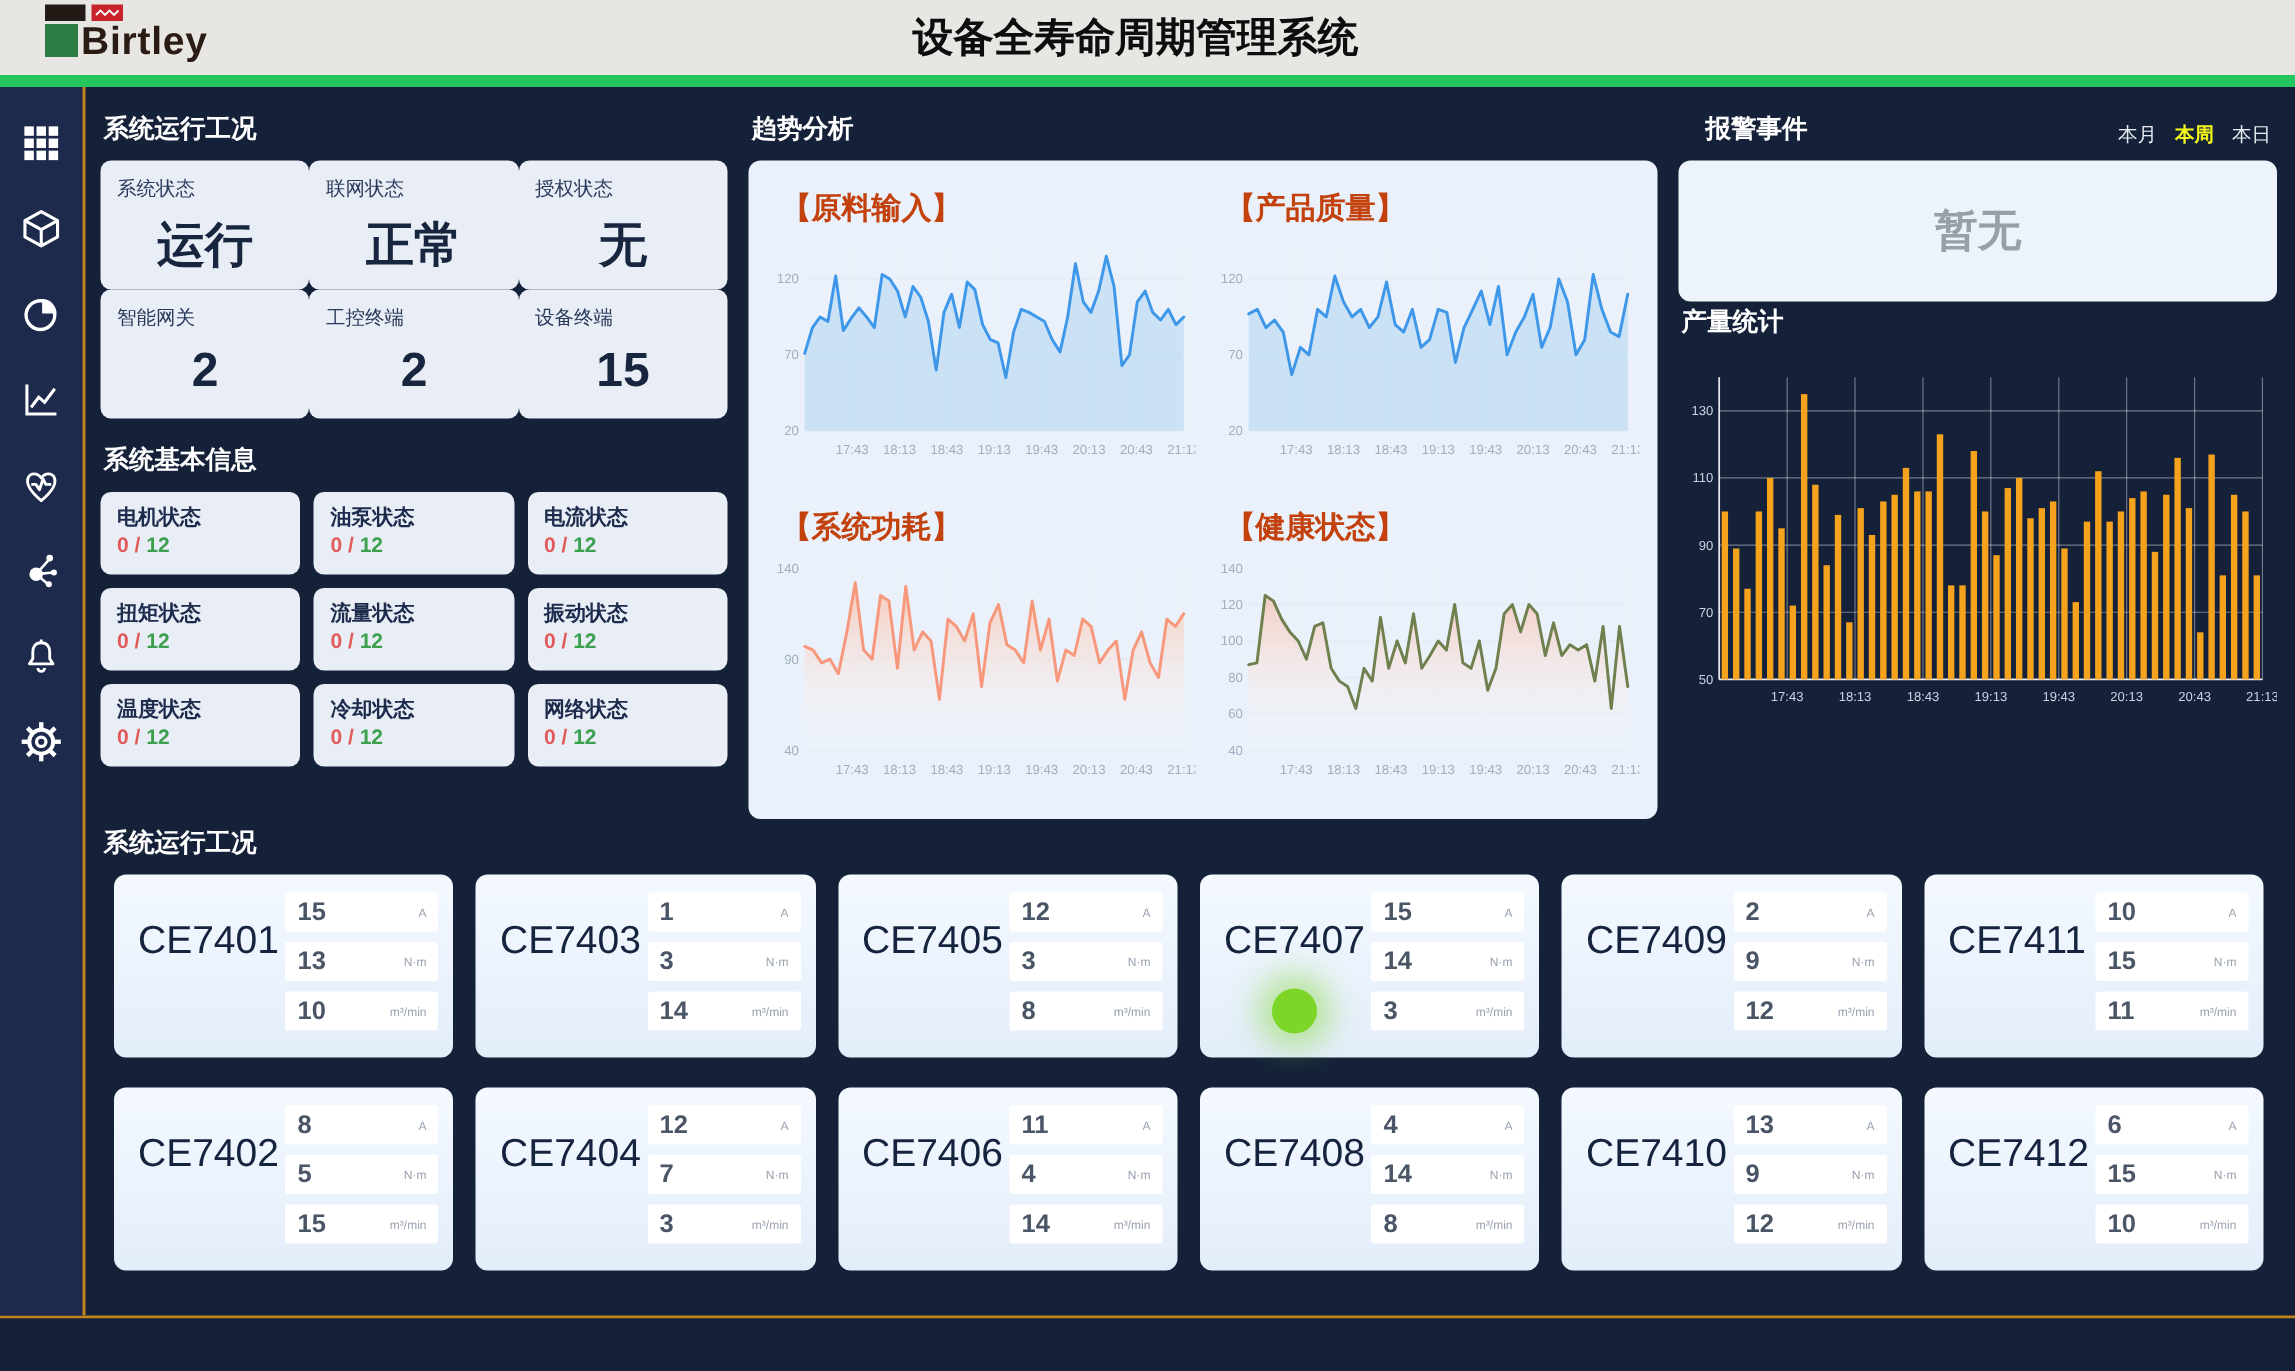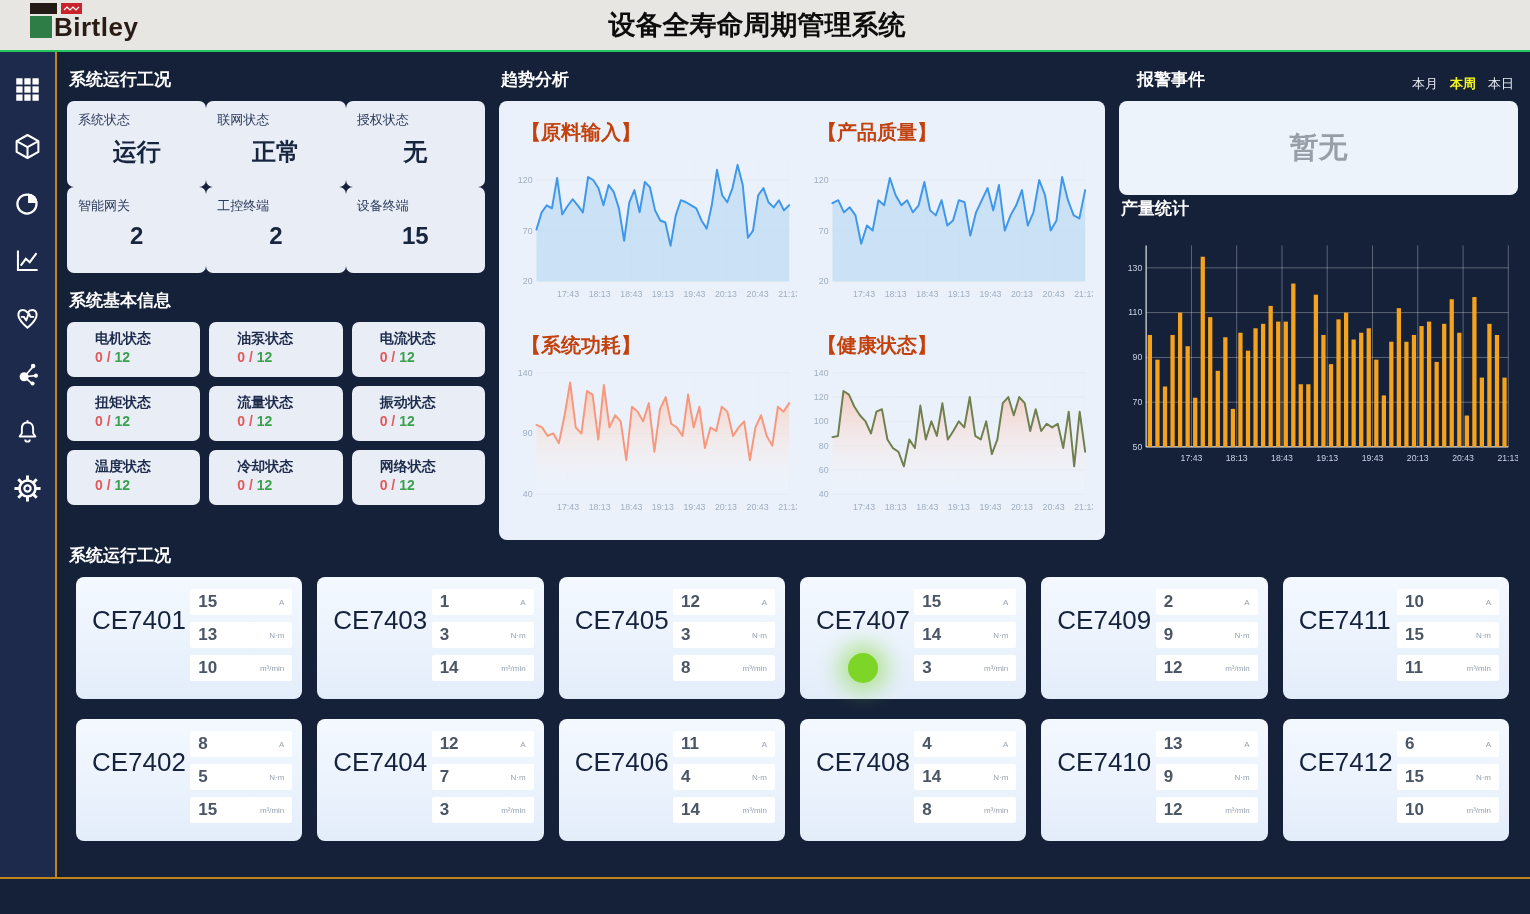"系统运行工况" .main { border-top: 2px solid #22c55e -> 8px solid #22c55e }
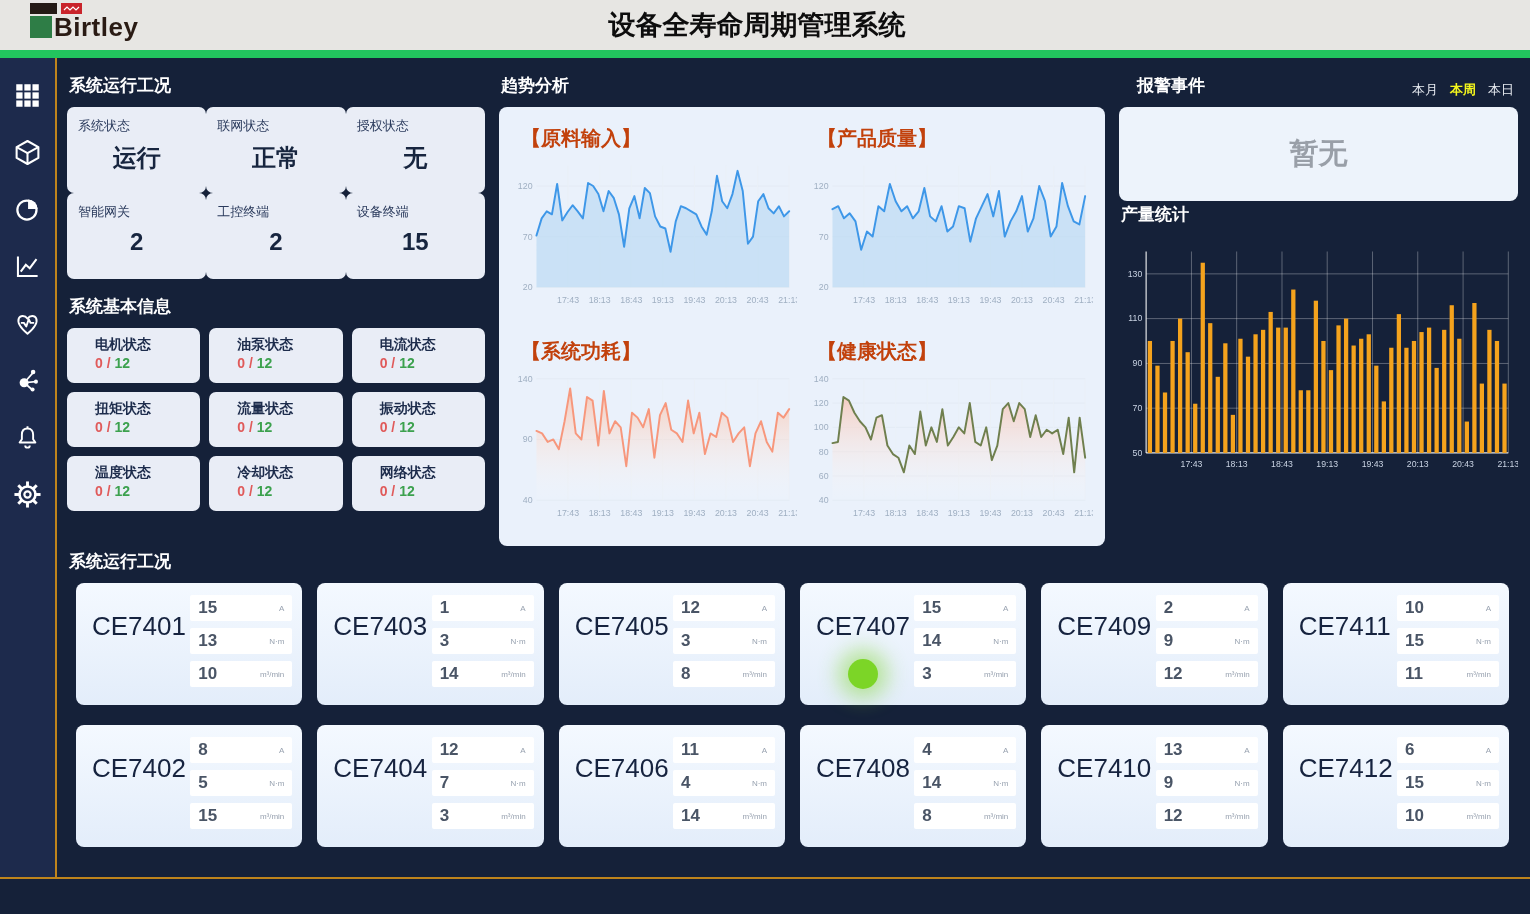"运行" .stat-value { font-size: 24px -> 32px }
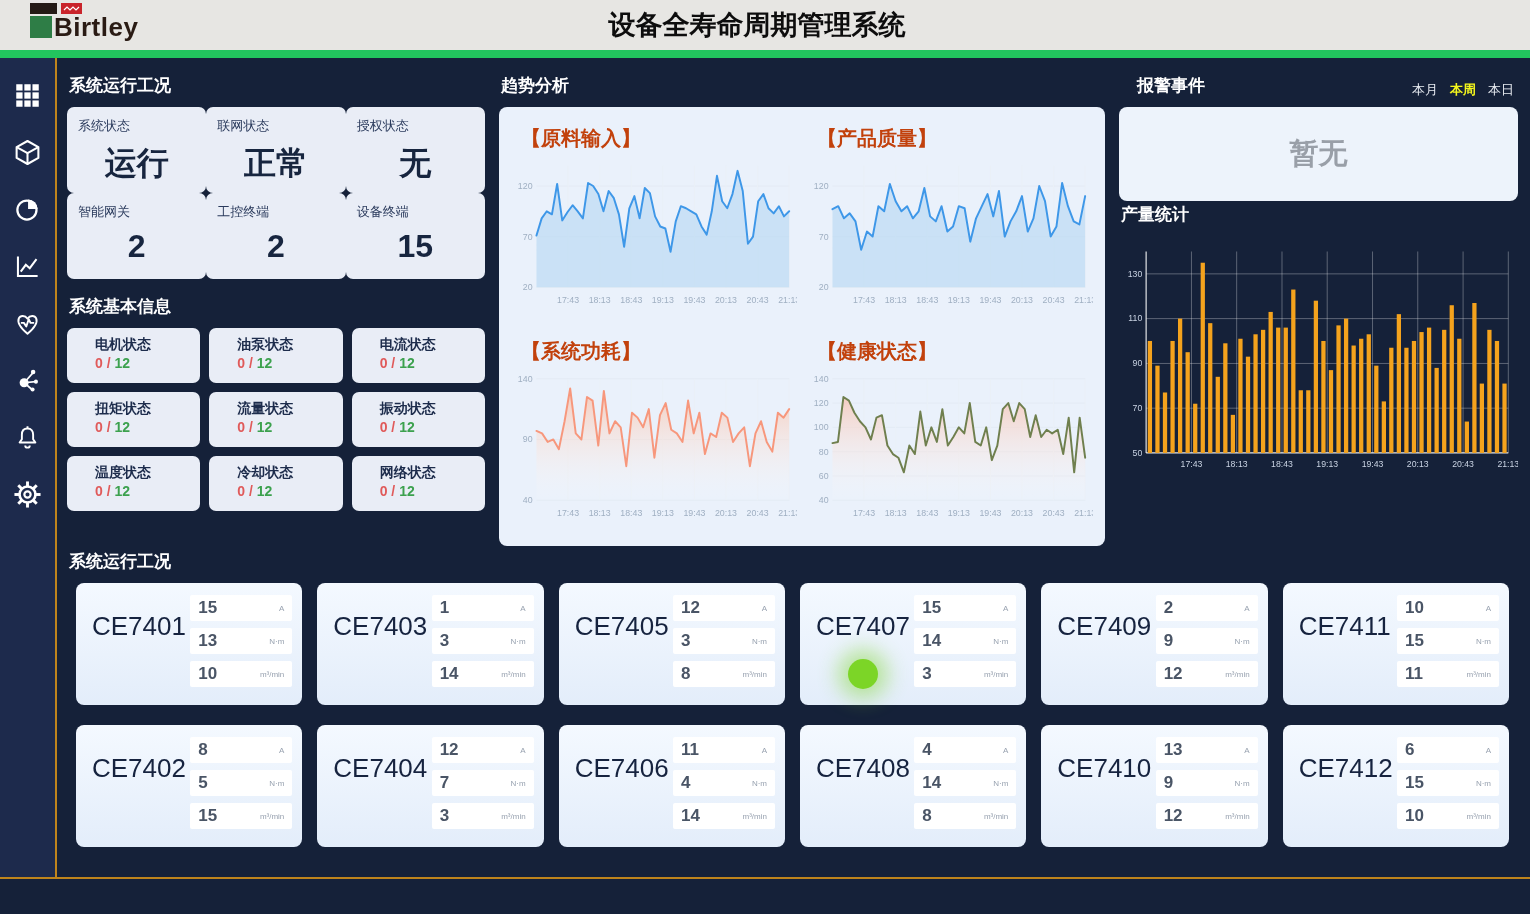"电机状态" .info-card { padding: 8px 28px -> 8px 11px }
